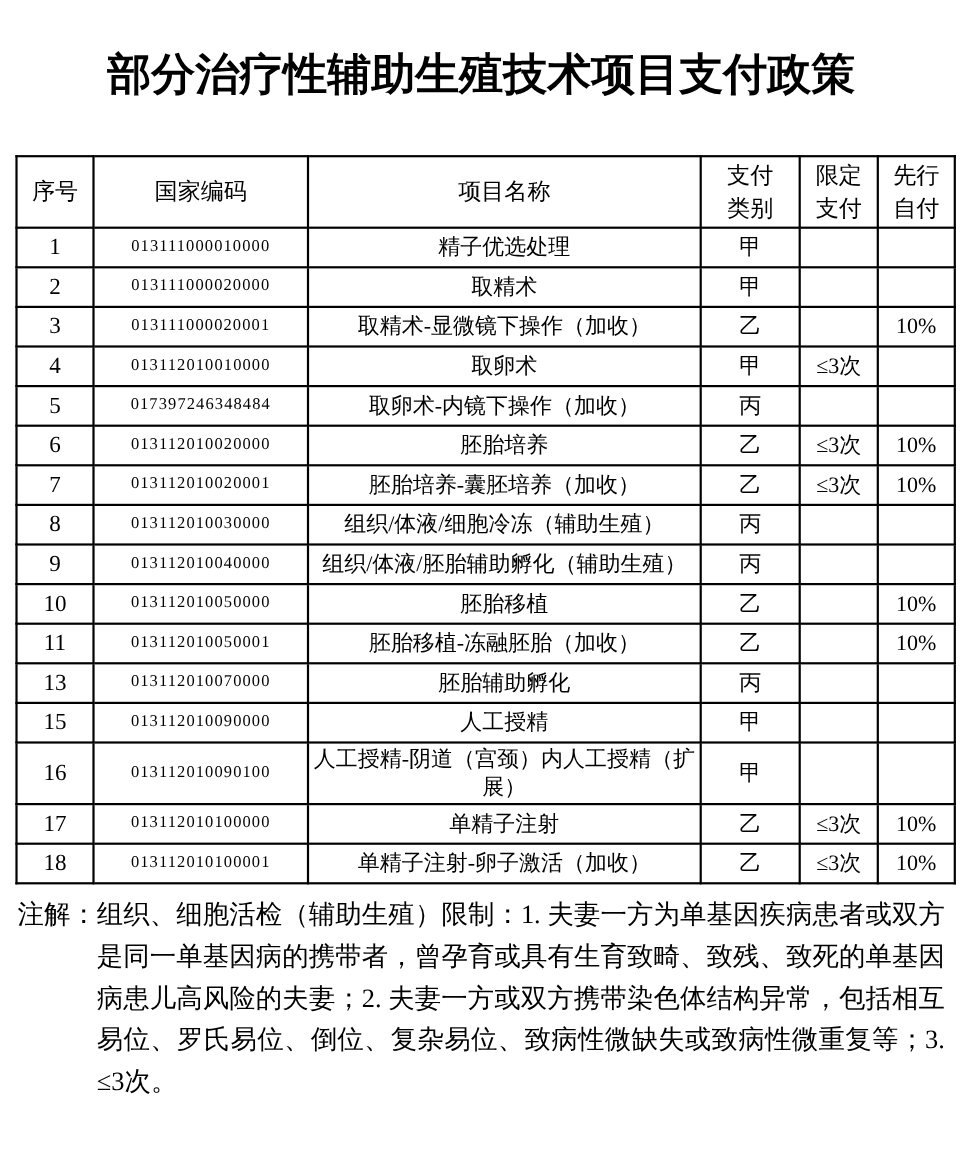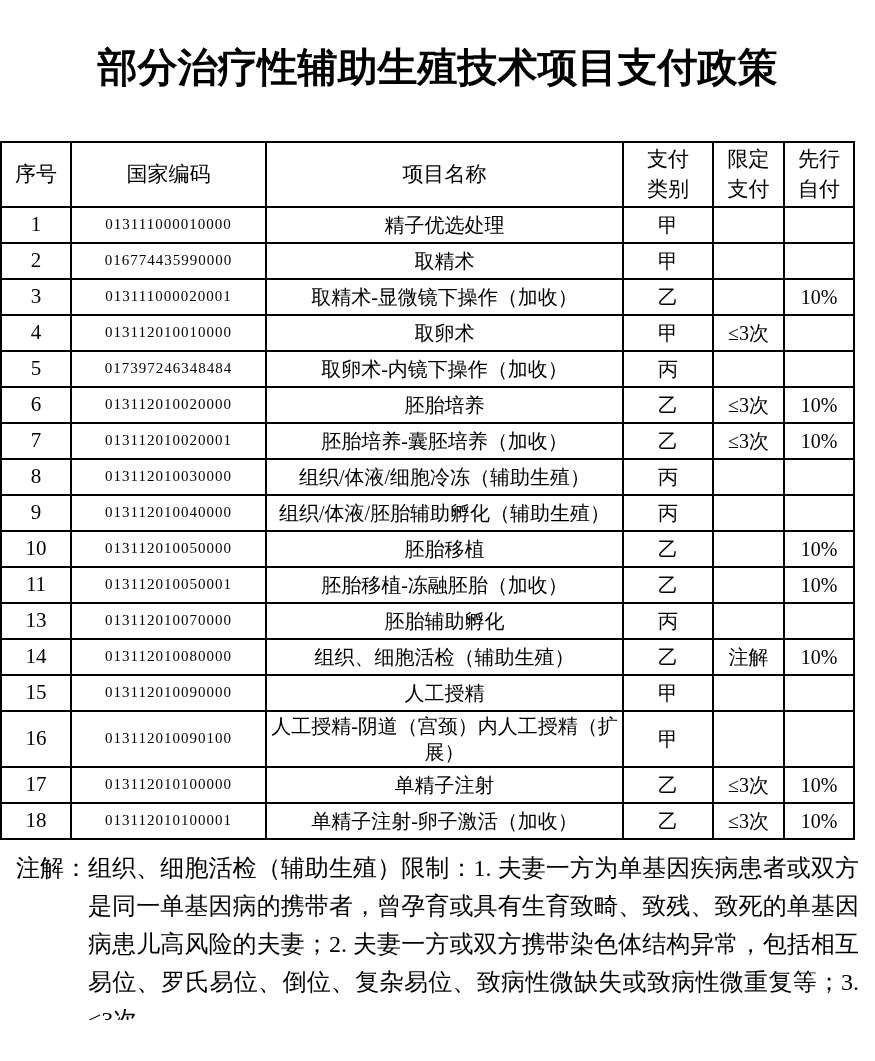"序号" table.policy { margin: 49px 0 0 0 -> 49px 0 0 14px }
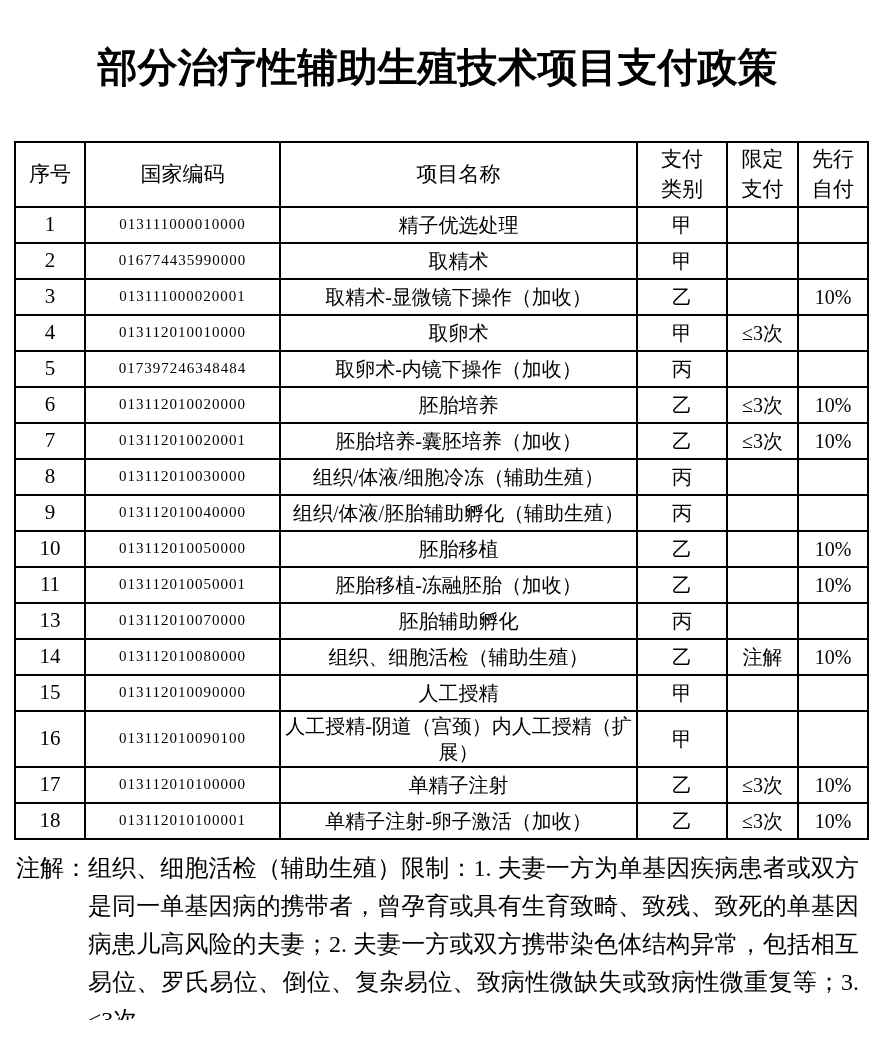"016774435990000" td.cell-code { text: 016774435990000 -> 013111000020000 }
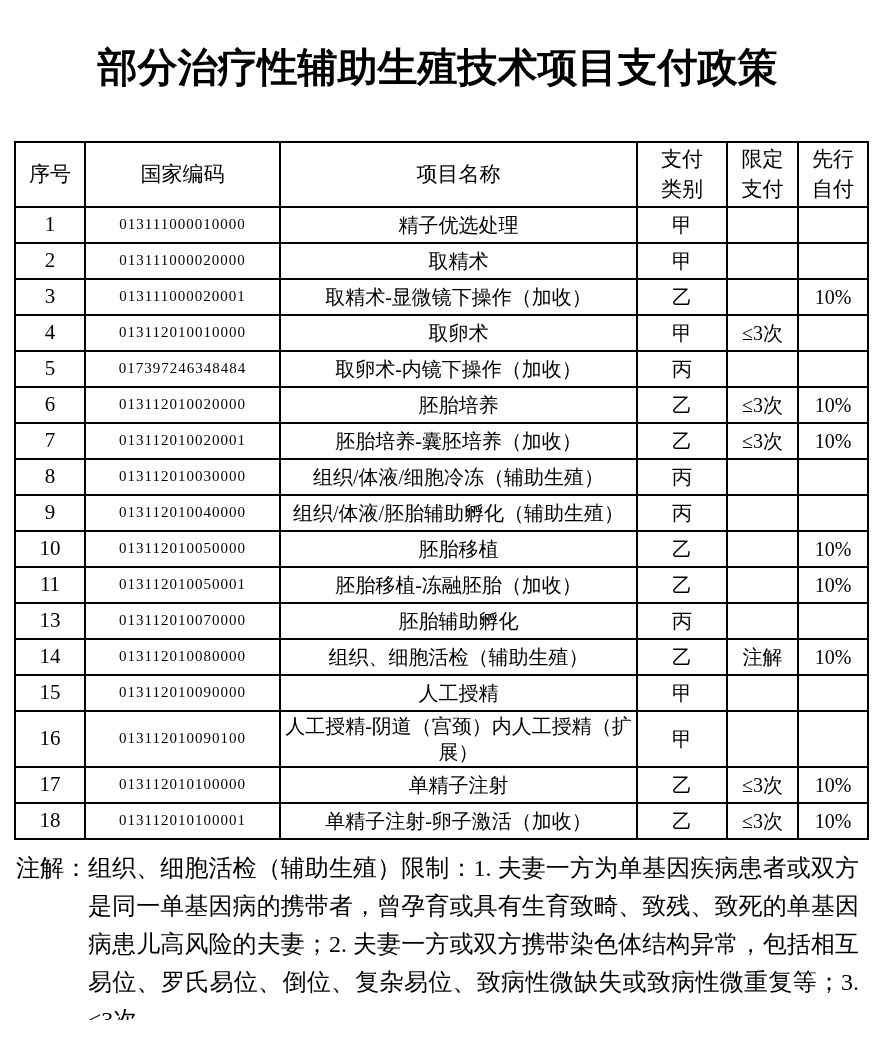"14" tr { html: <tr> <td>14</td> <td>013112010080000</td> <td>组织、细胞活检（辅助生殖）</td> <td>乙</td> <td>注解</td> <td>10%</td> </tr> -> none }
